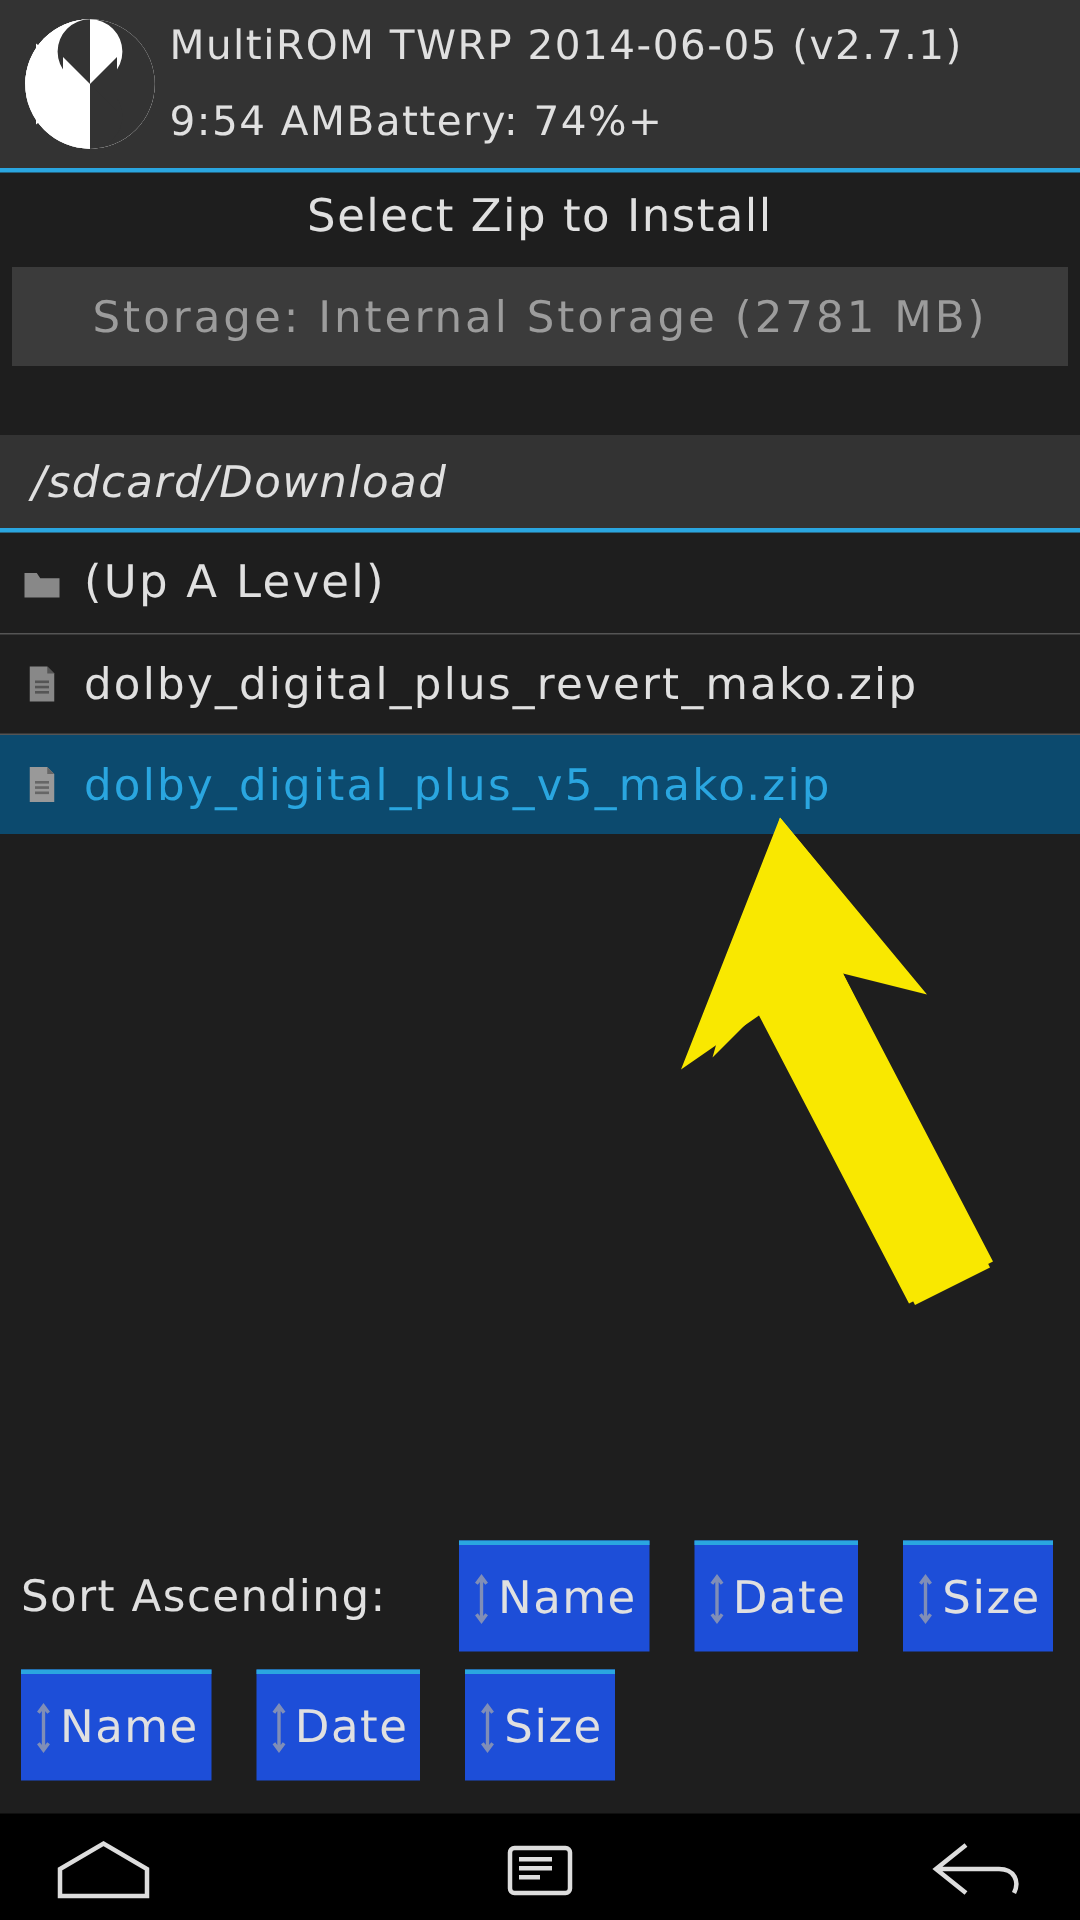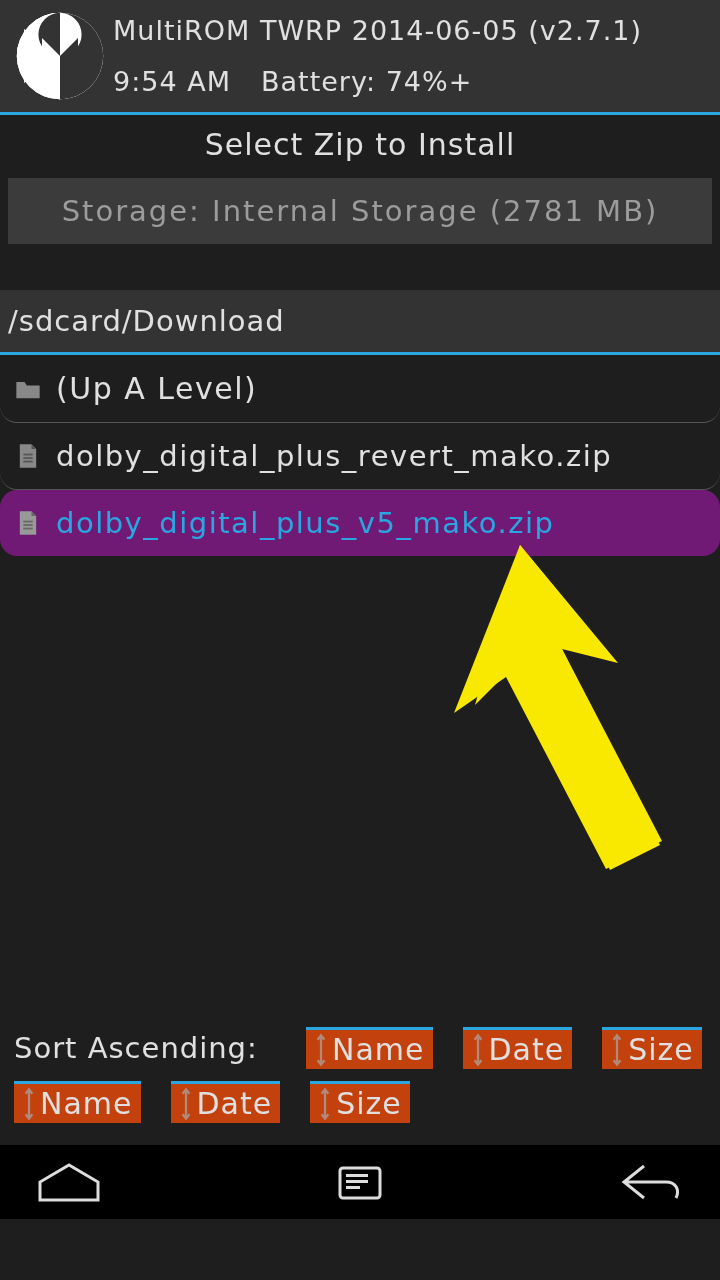"9:54 AM" .status-line { gap: 30px -> none }
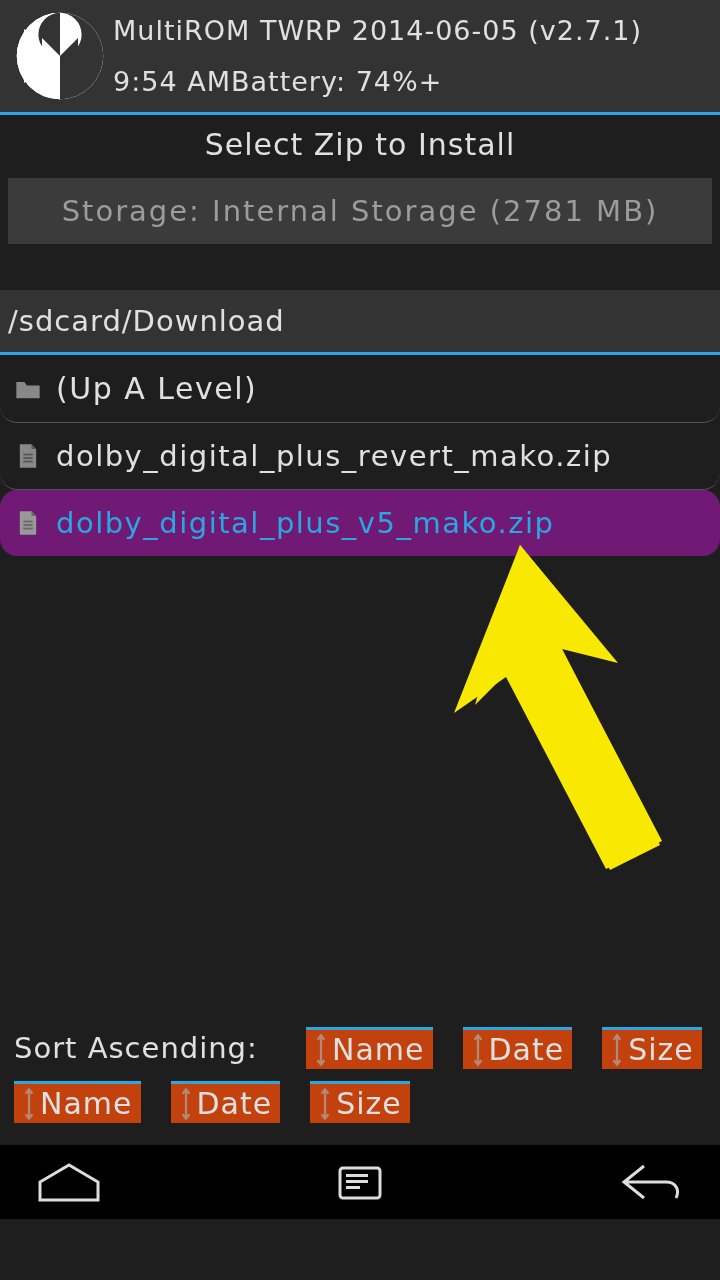"/sdcard/Download" .path-bar { font-style: none -> italic; padding: 14px 8px -> 14px 21px }
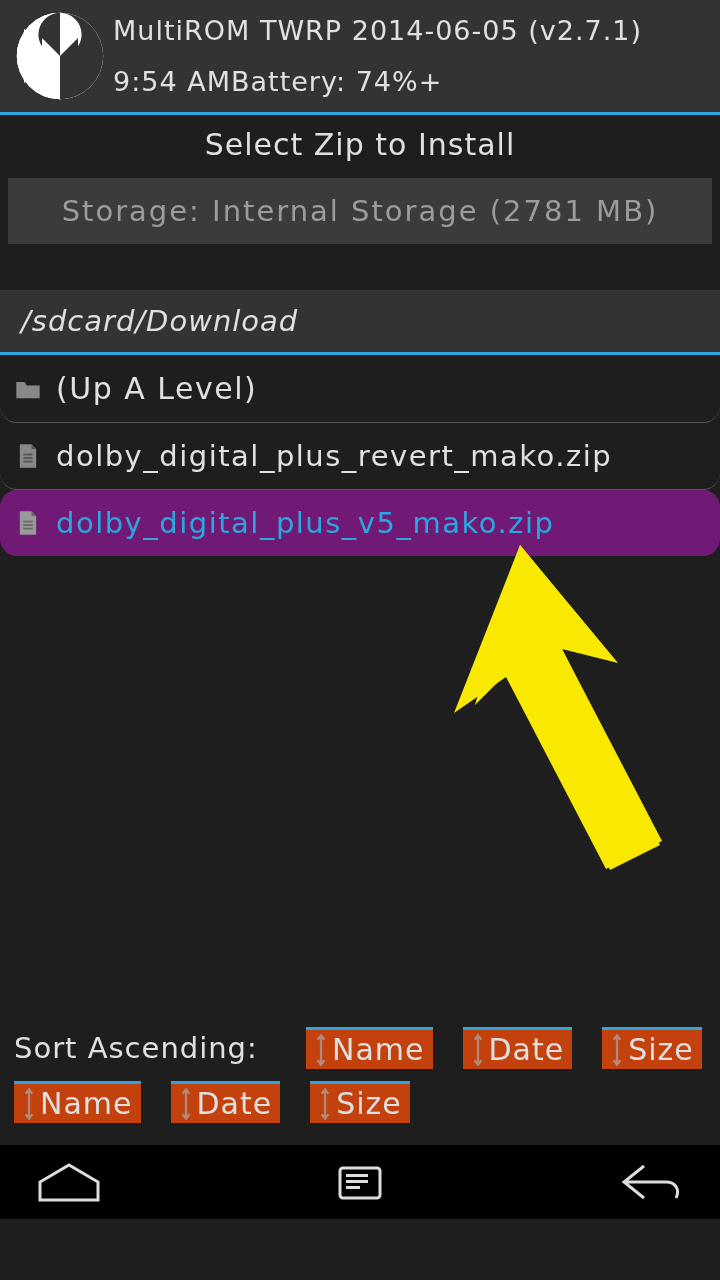"(Up A Level)" .file-row { border-radius: 17px -> none }
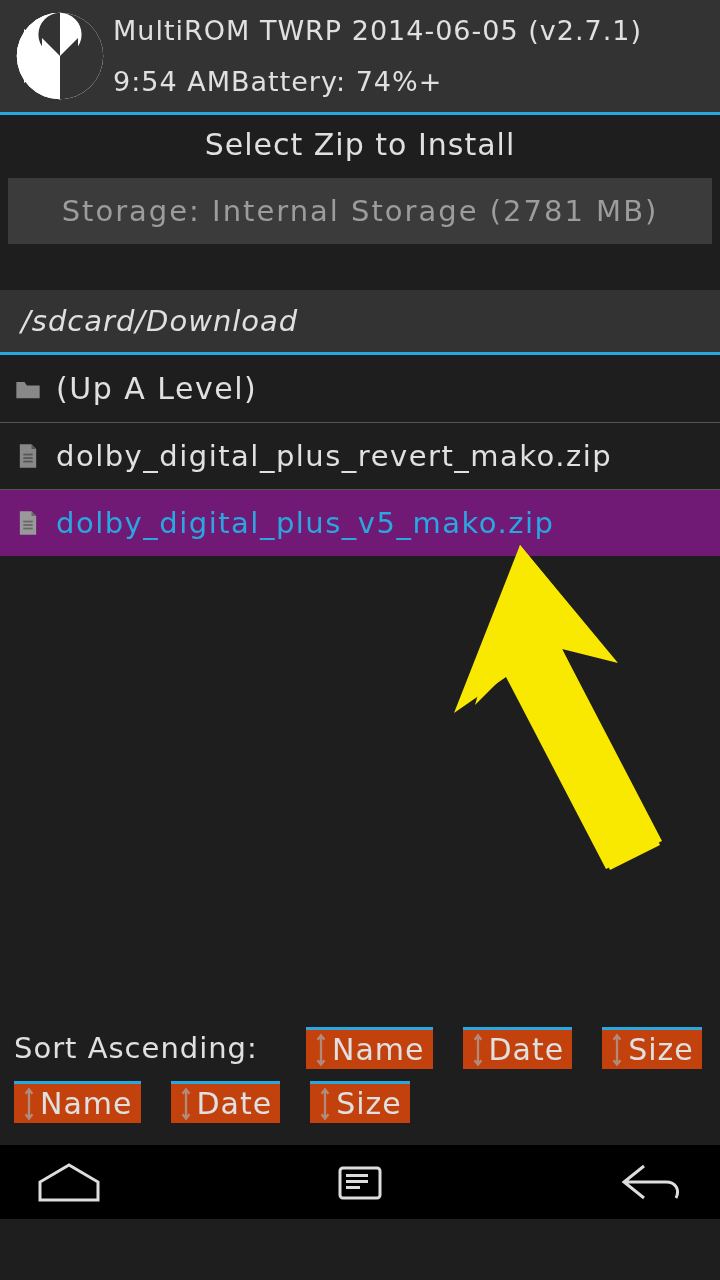"dolby_digital_plus_v5_mako.zip" .file-row.selected { background: #701a75 -> #0c4a6e }
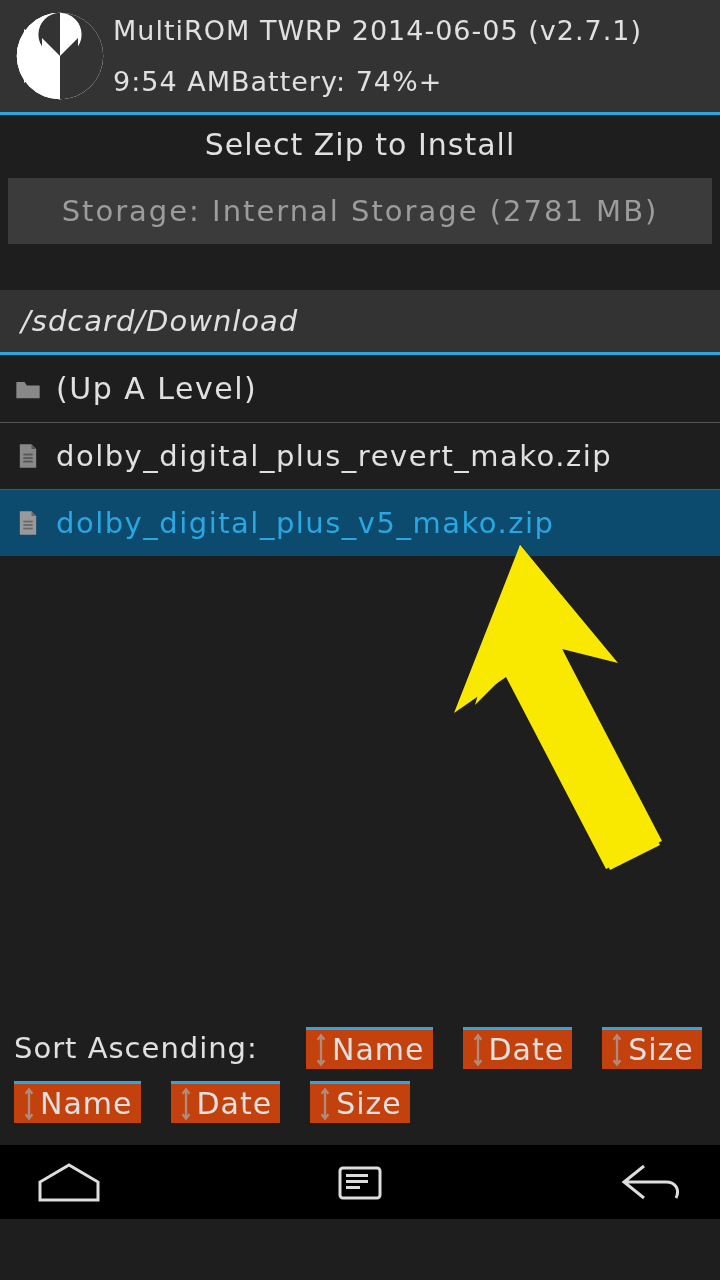"Name" .sort-btn { background: #c2410c -> #1d4ed8; padding: 2px 8px -> 18px 8px }
